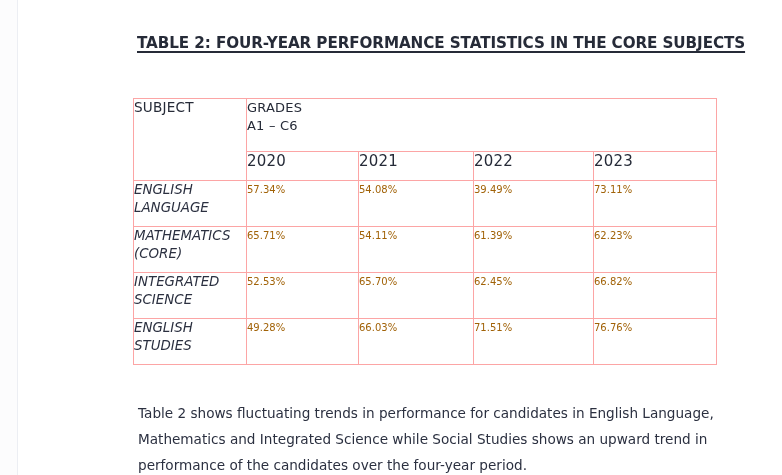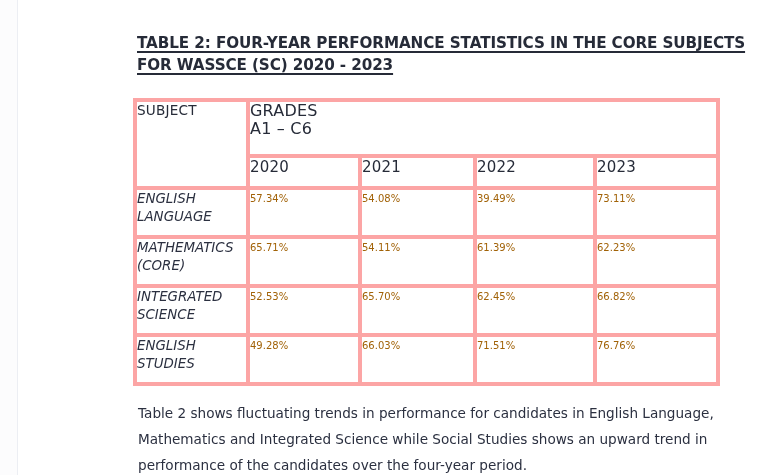"FOR WASSCE (SC) 2020 -" span.title-row { html: <span><span>FOR WASSCE (SC) 2020 - 2023</span></span> -> none }
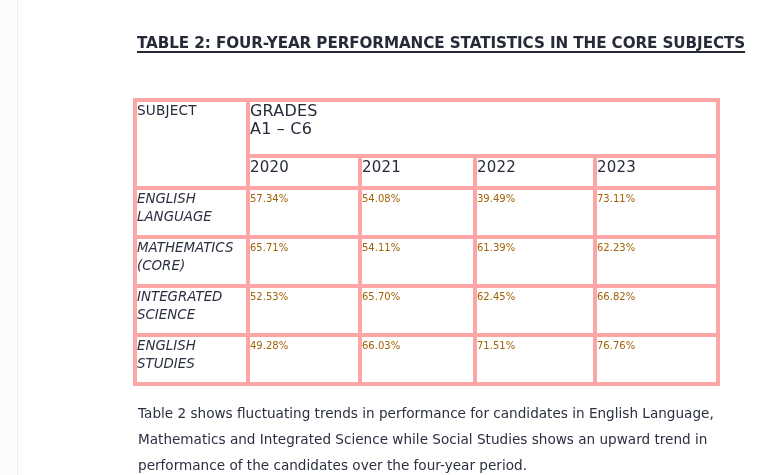"SUBJECT" .stats-table td, .stats-table th { border: 4px solid #fca5a5 -> 1px solid #fca5a5 }
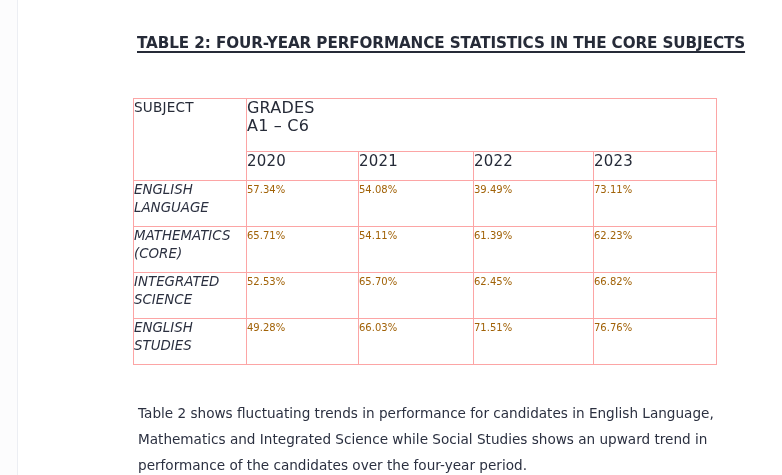"GRADES" .th-grades { font-size: 16px -> 13px }
